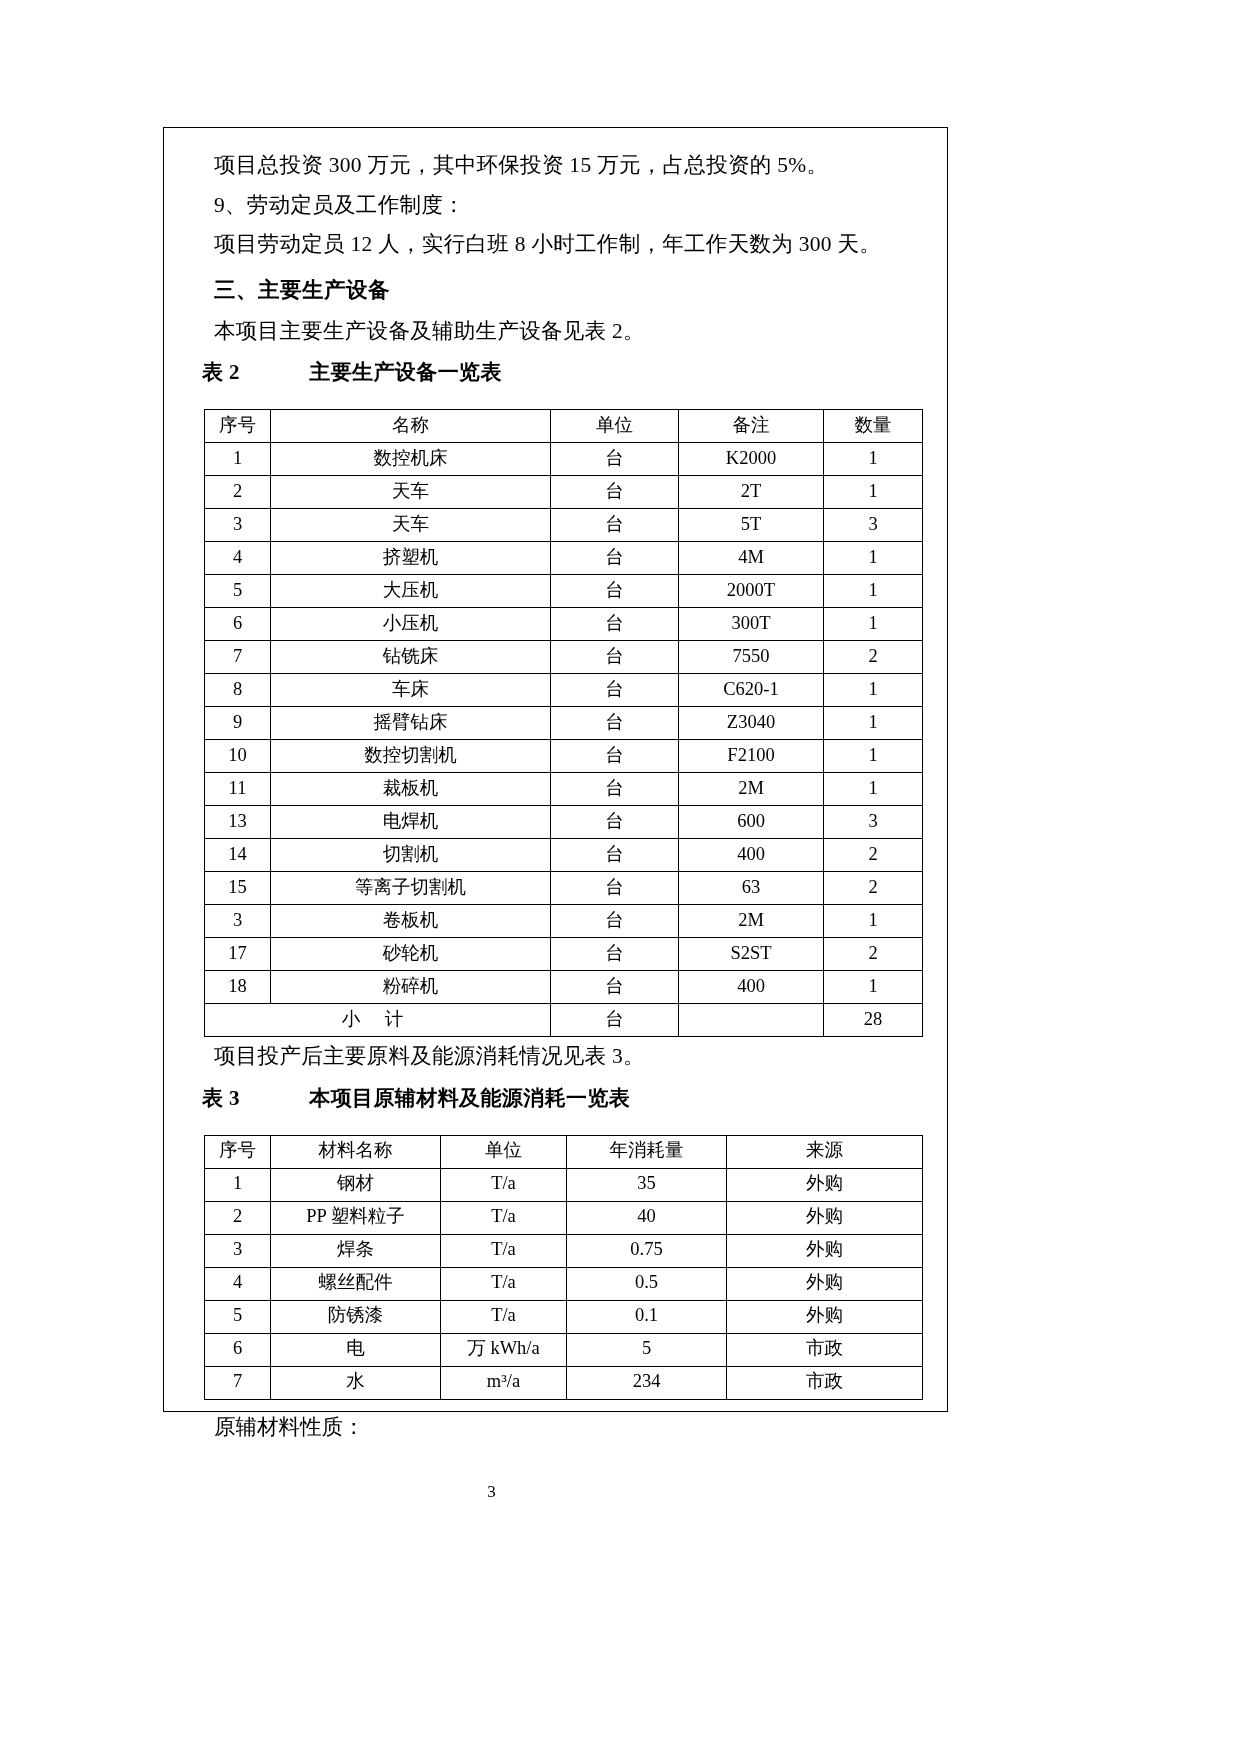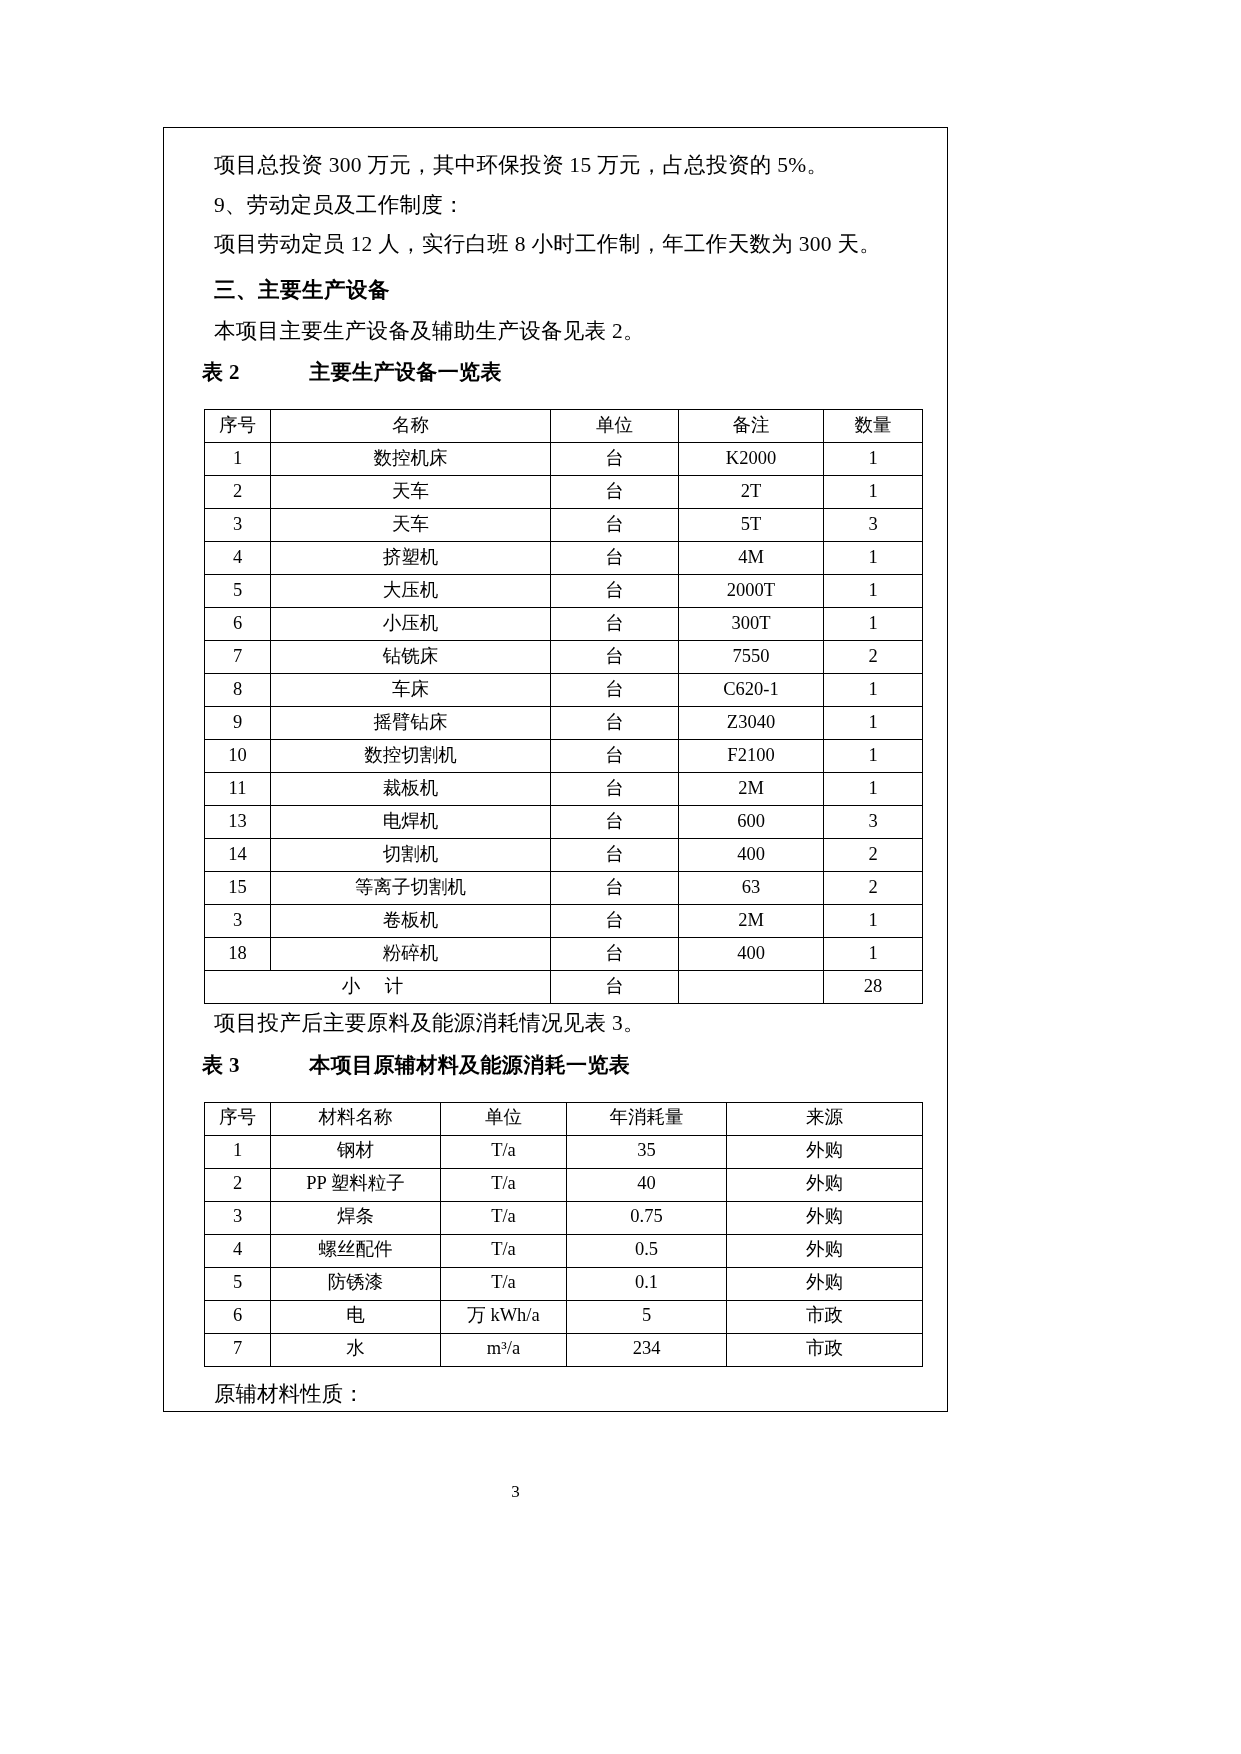"项目总投资 300 万元，其中环保投资 15 万元，占总投资的" .page { padding-left: 48px -> none }
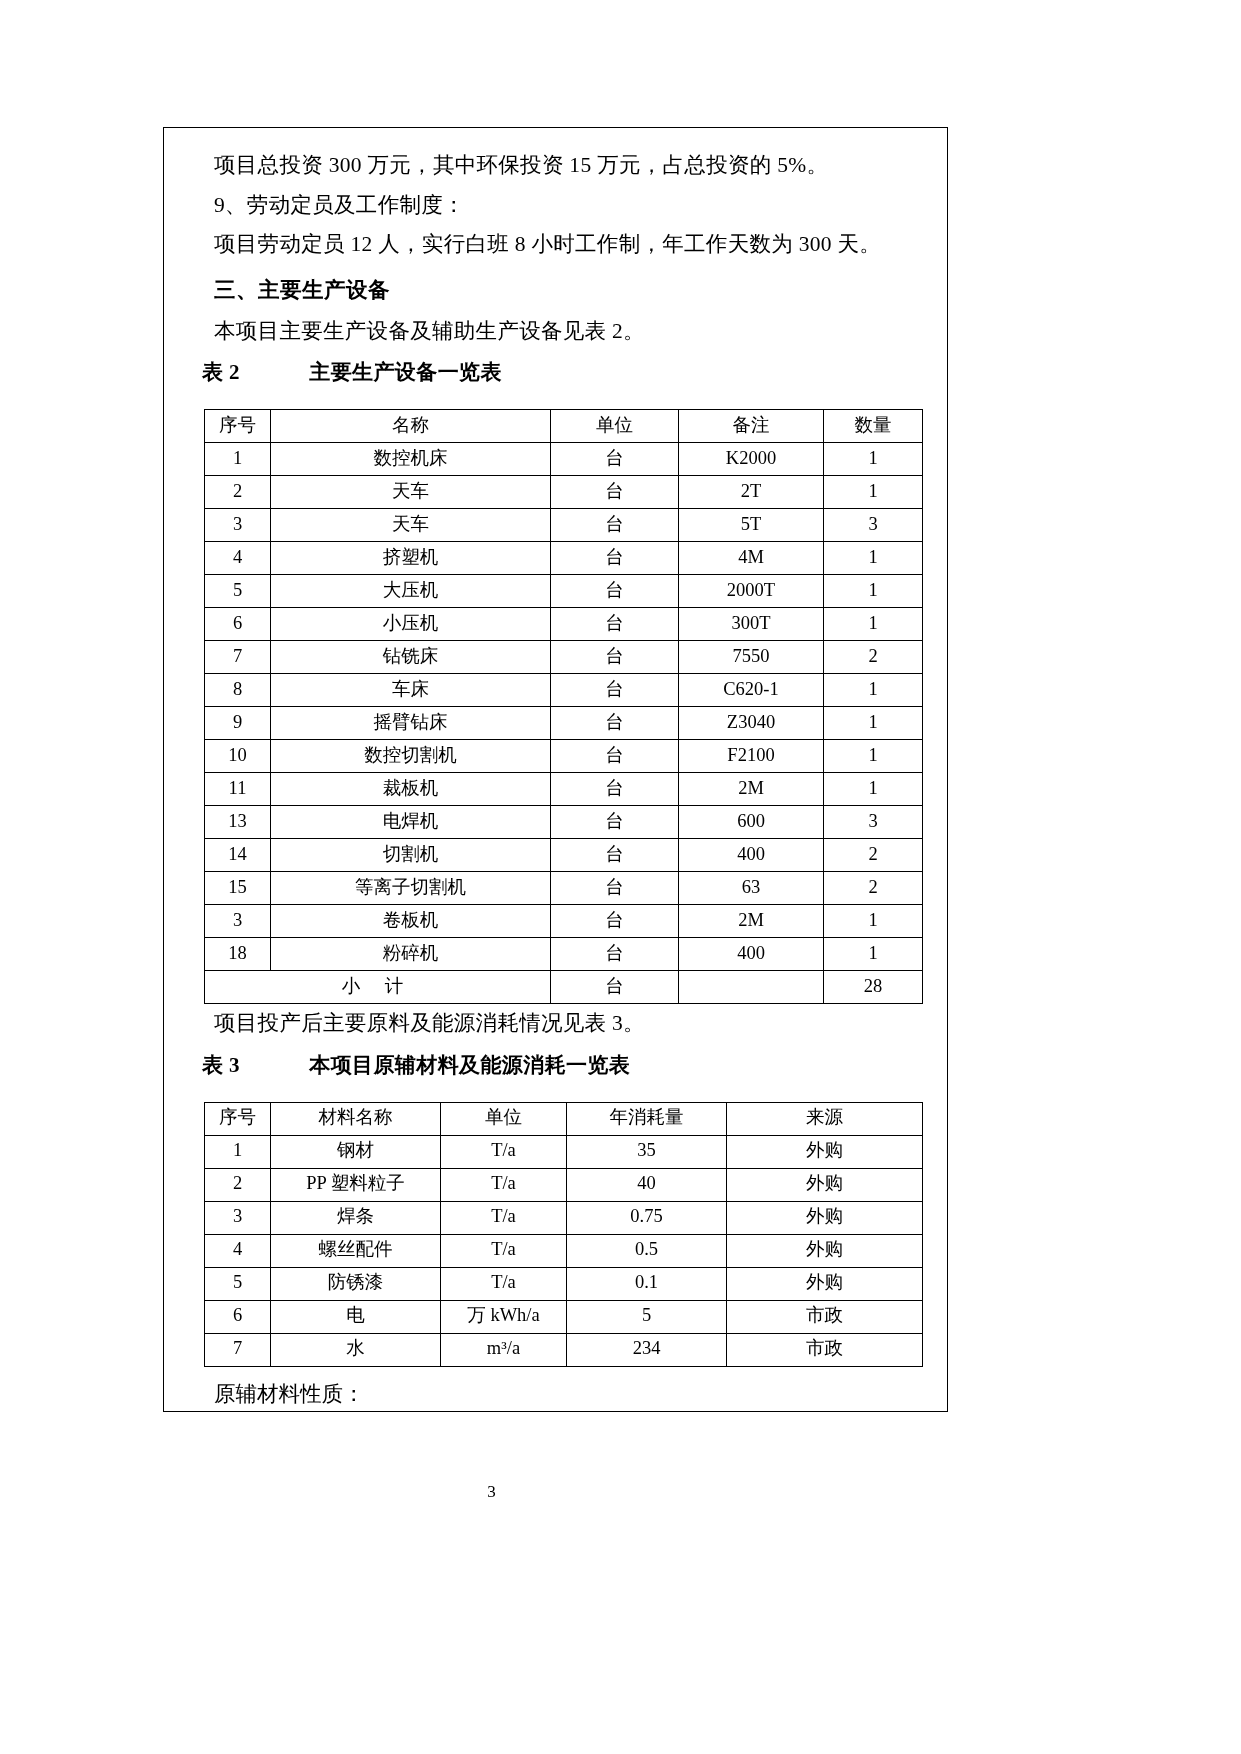"17" tr { html: none -> <tr> <td>17</td> <td>砂轮机</td> <td>台</td> <td>S2ST</td> <td>2</td> </tr> }
